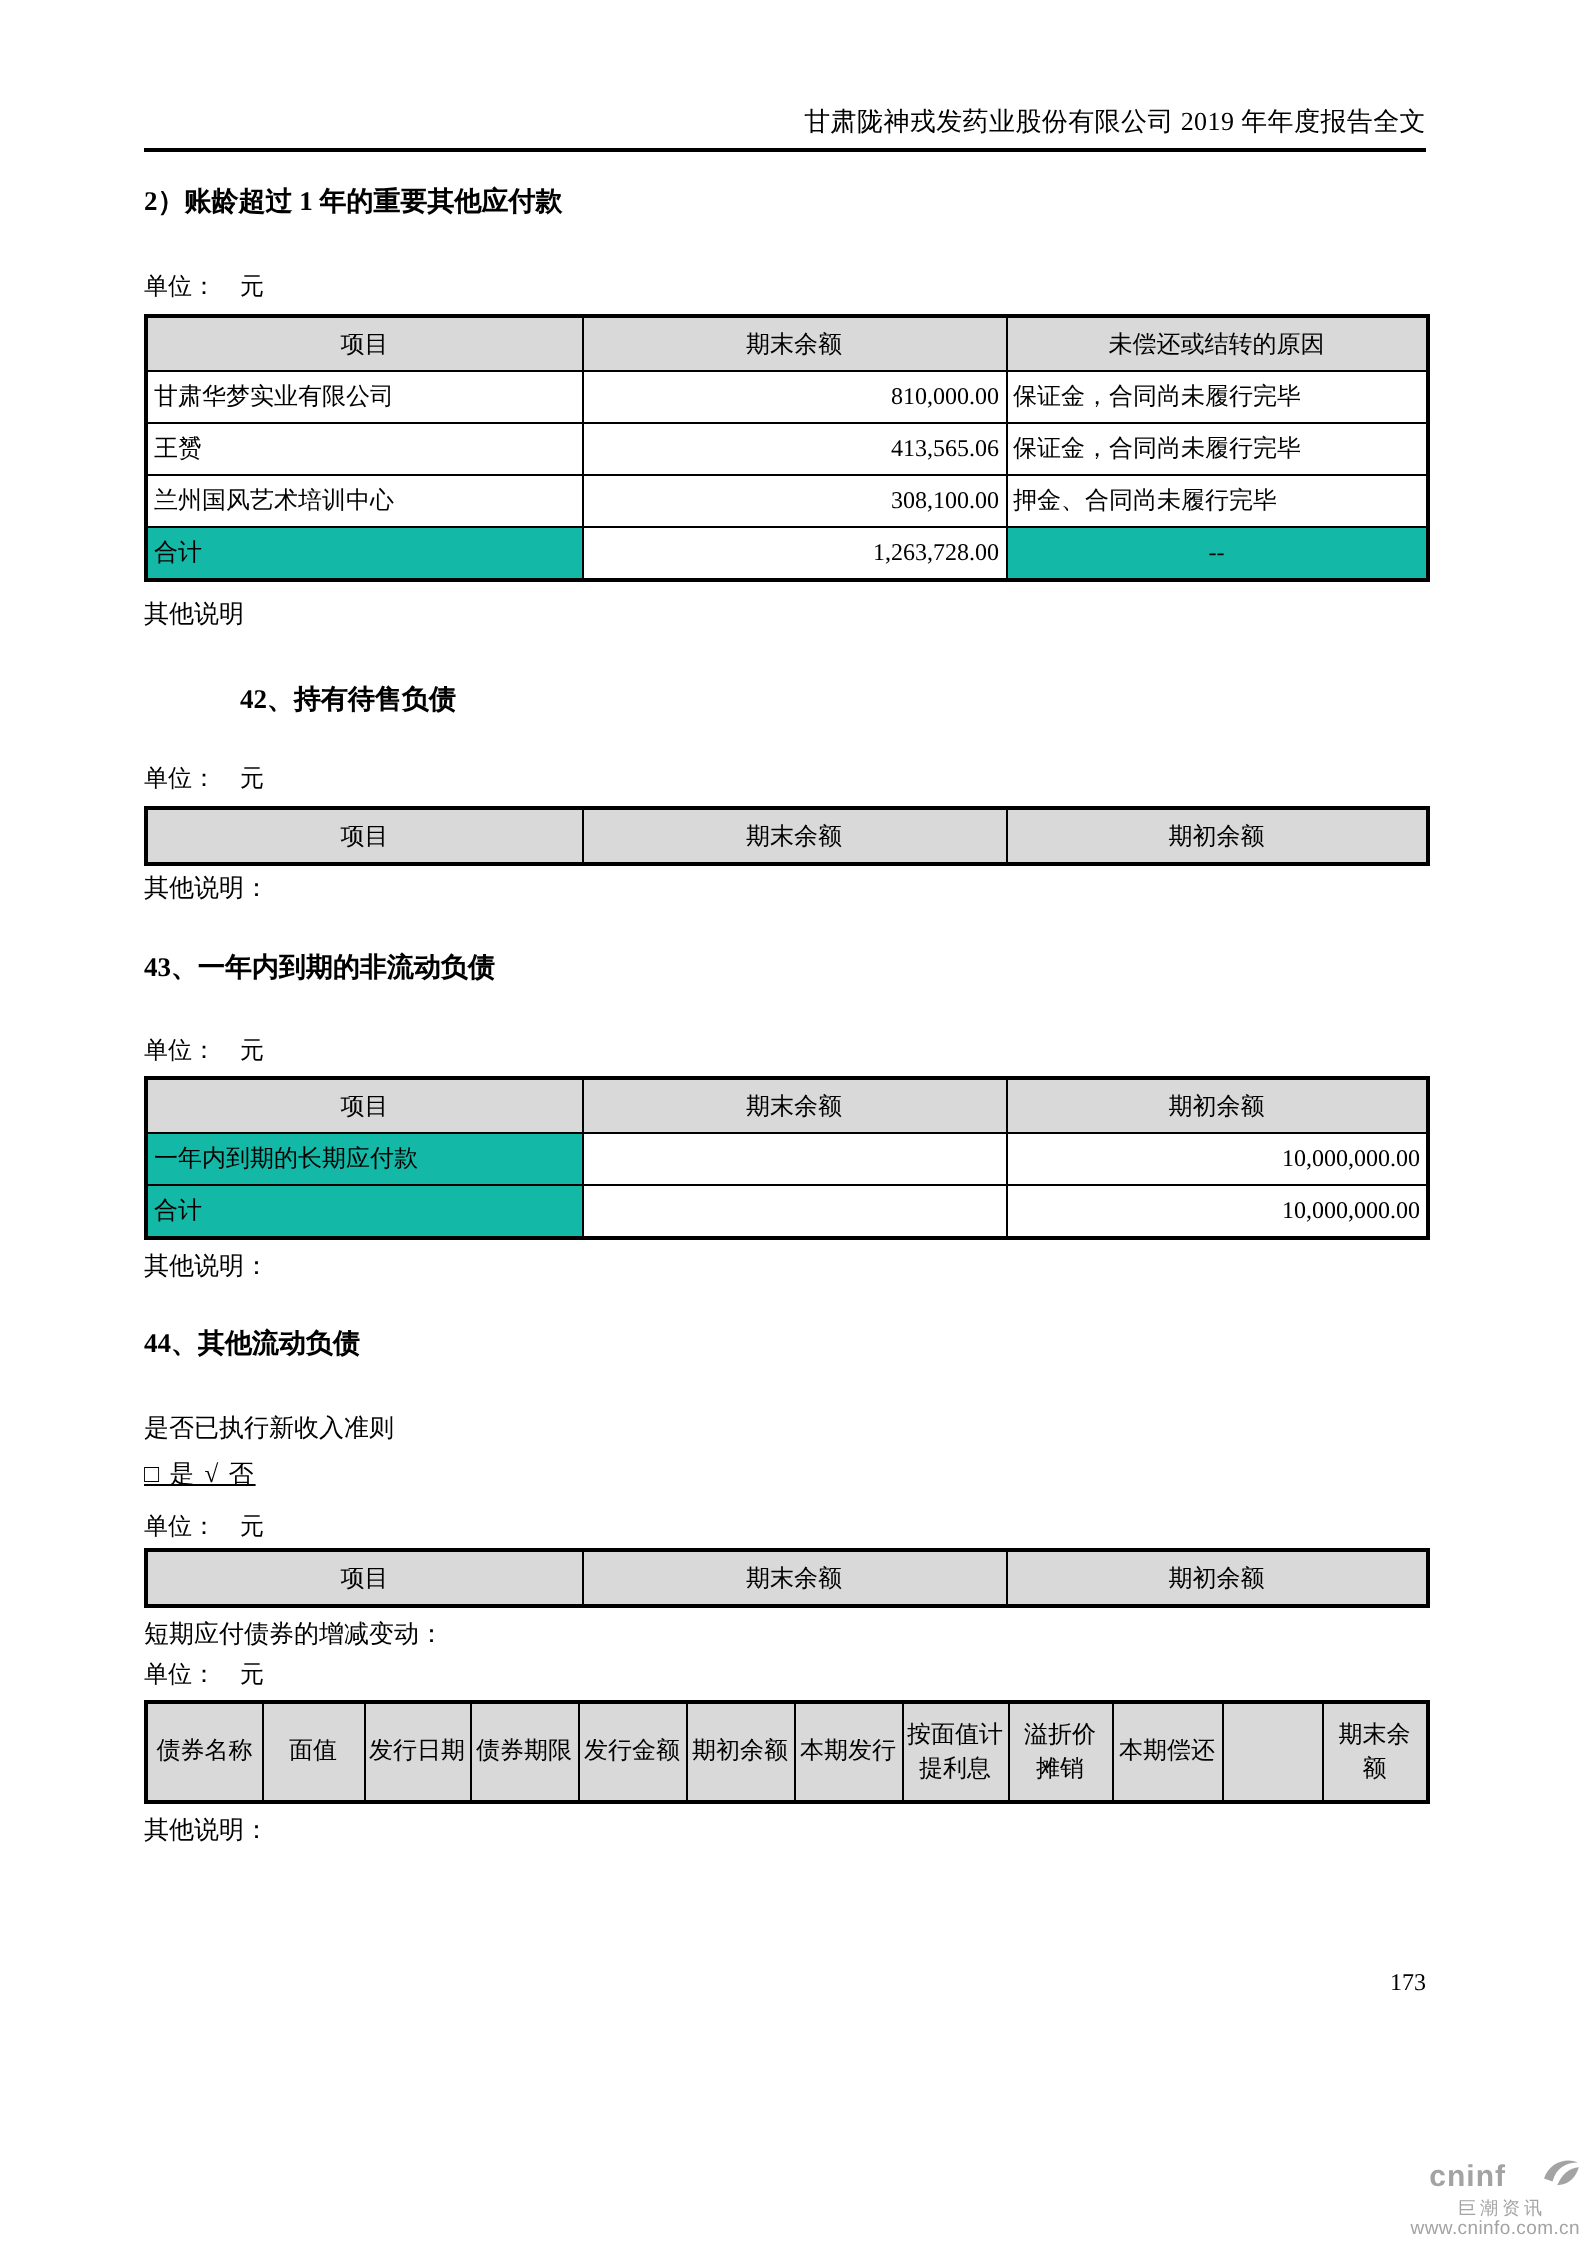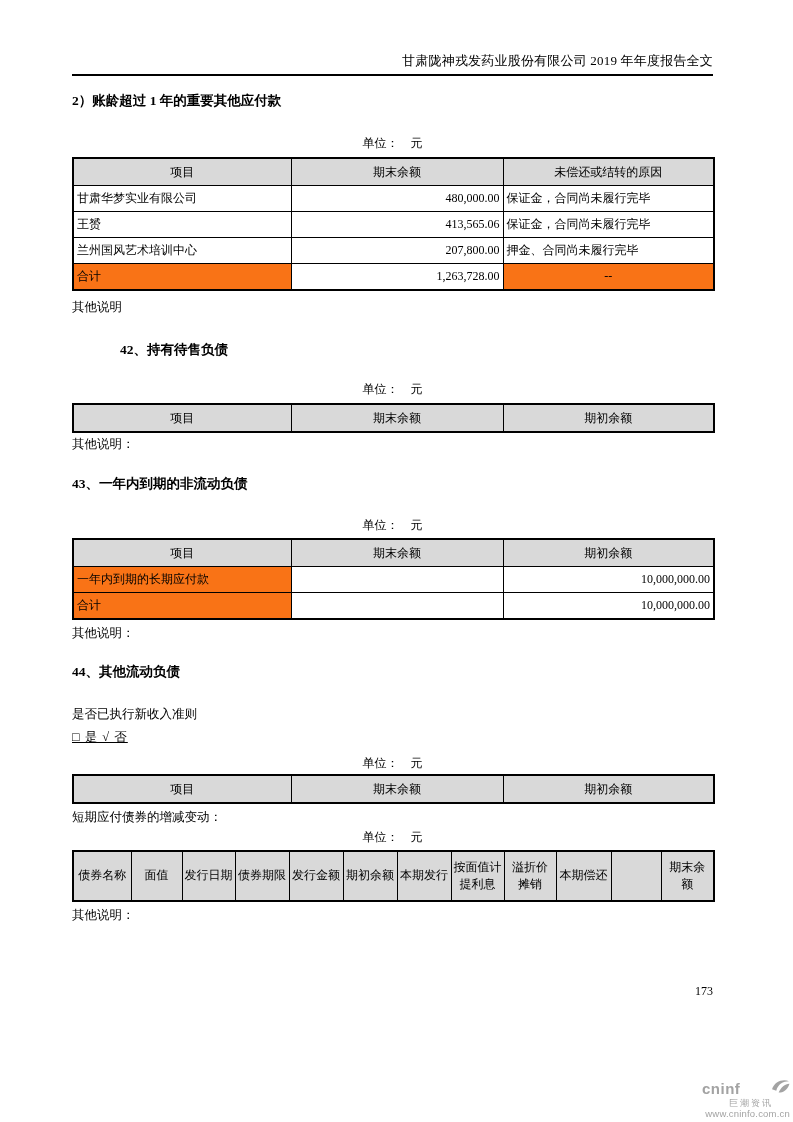"单位： 元" .unit { text-align: center -> left }
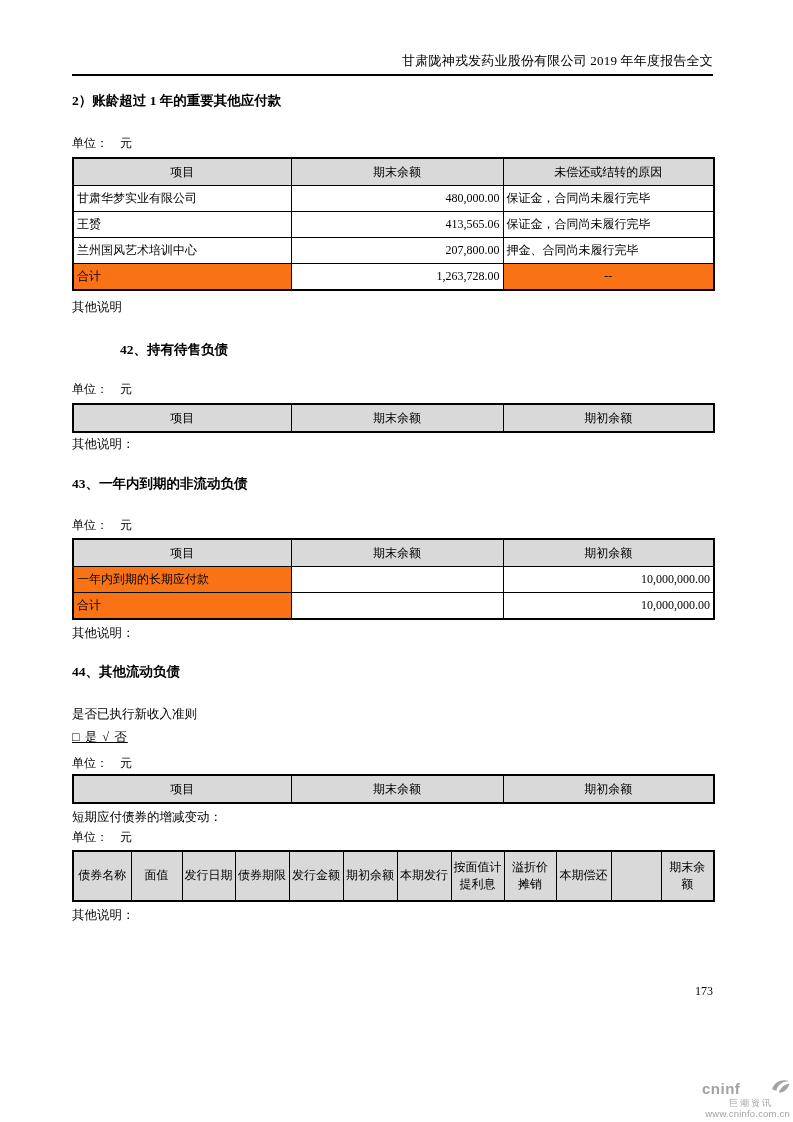"480,000.00" td.num { text: 480,000.00 -> 810,000.00 }
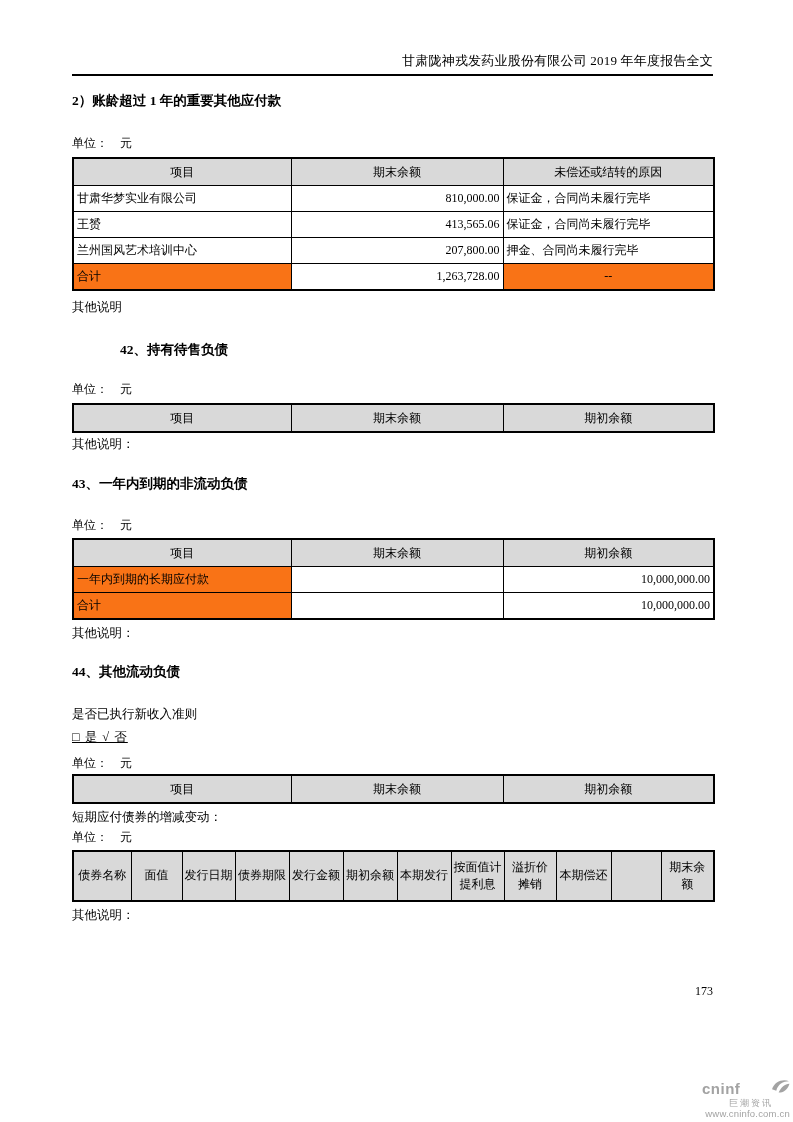"207,800.00" td.num { text: 207,800.00 -> 308,100.00 }
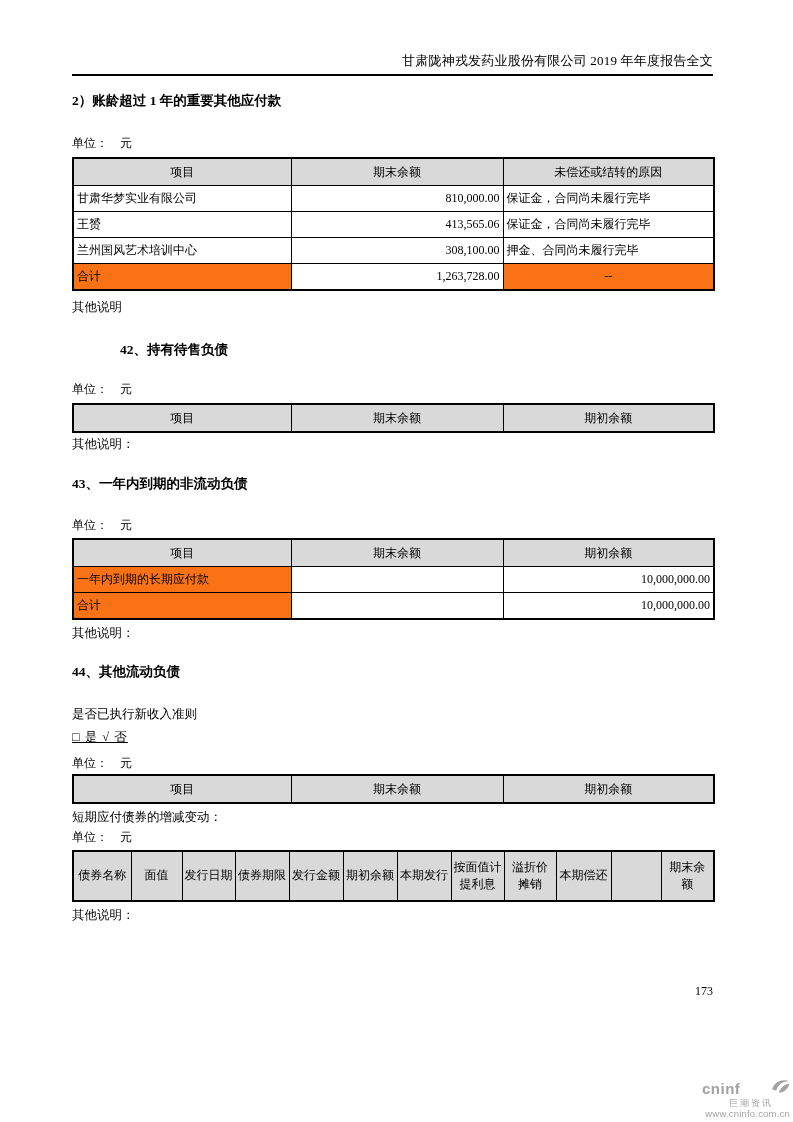"合计" .shaded { background: #f97316 -> #14b8a6 }
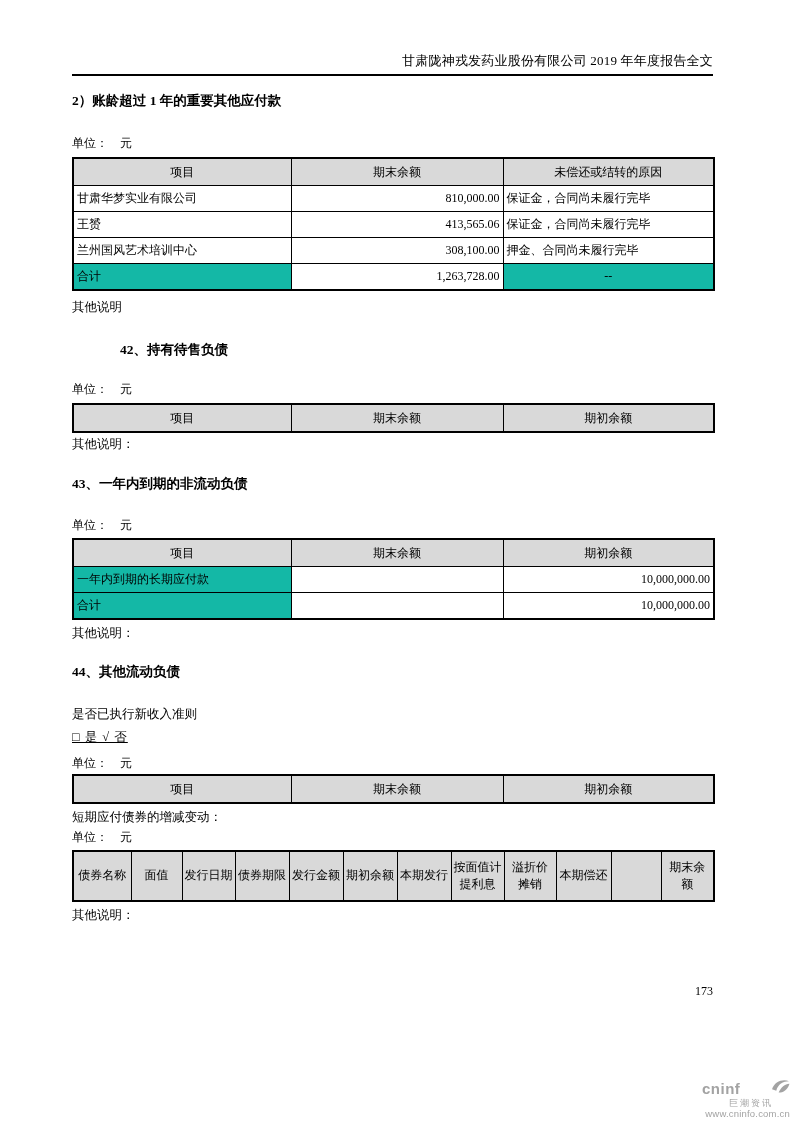"cninf" .logo-row1 { gap: 1px -> 18px; justify-content: space-between -> flex-end }
